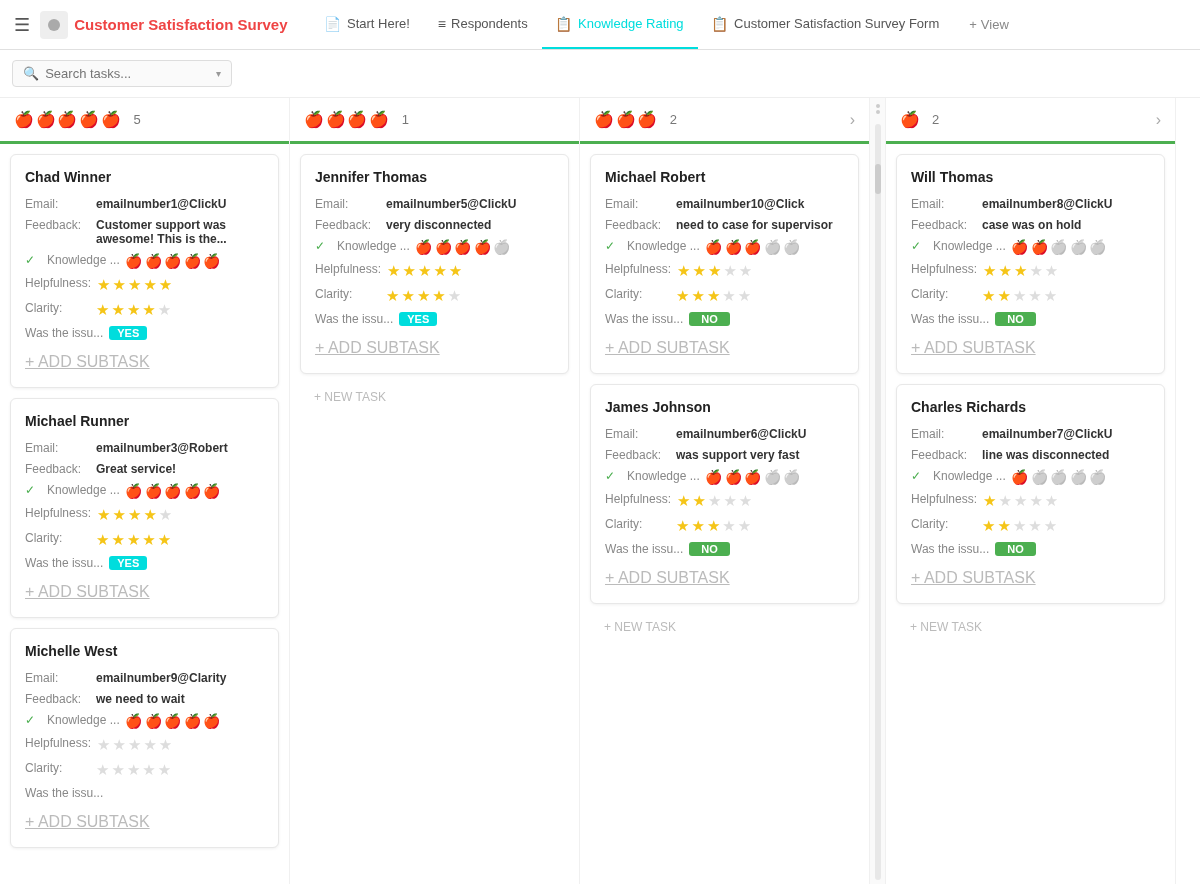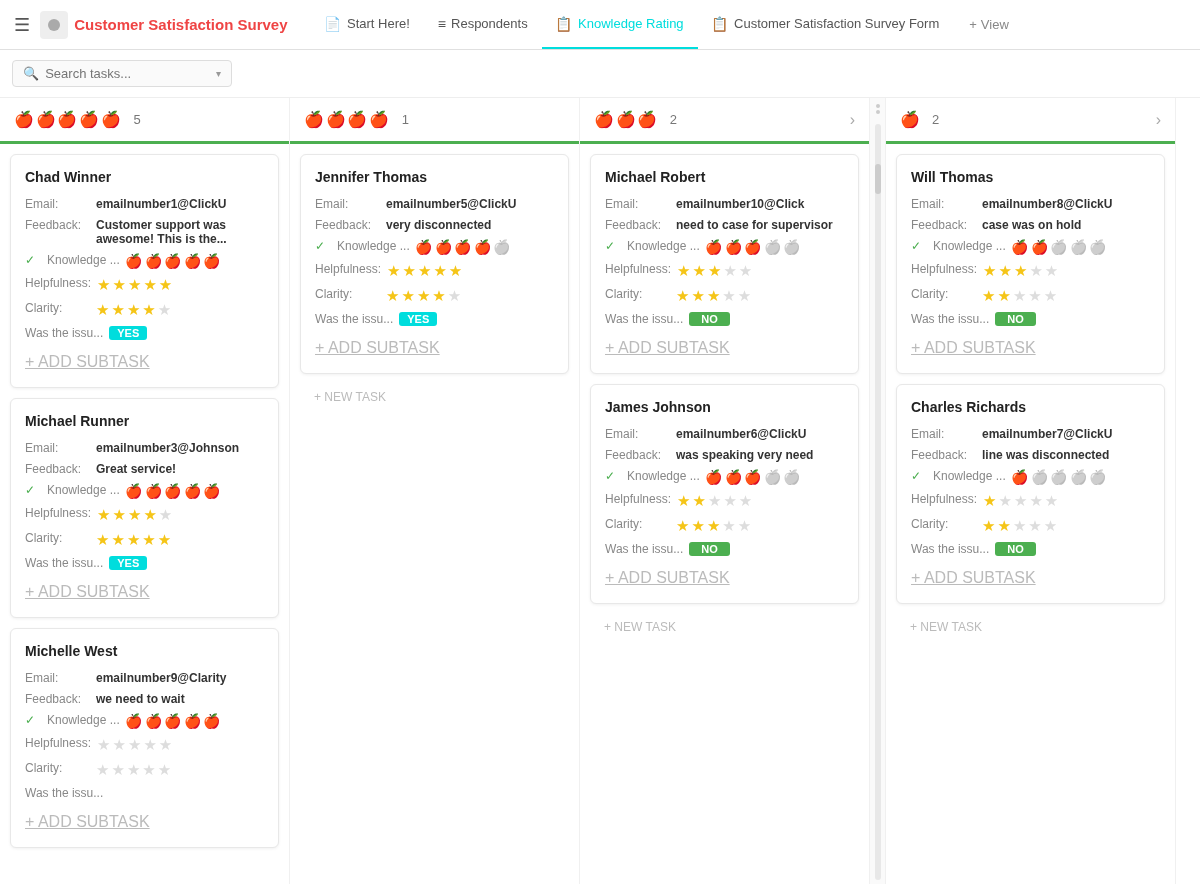"emailnumber3@Johnson" span.field-value { text: emailnumber3@Johnson -> emailnumber3@Robert }
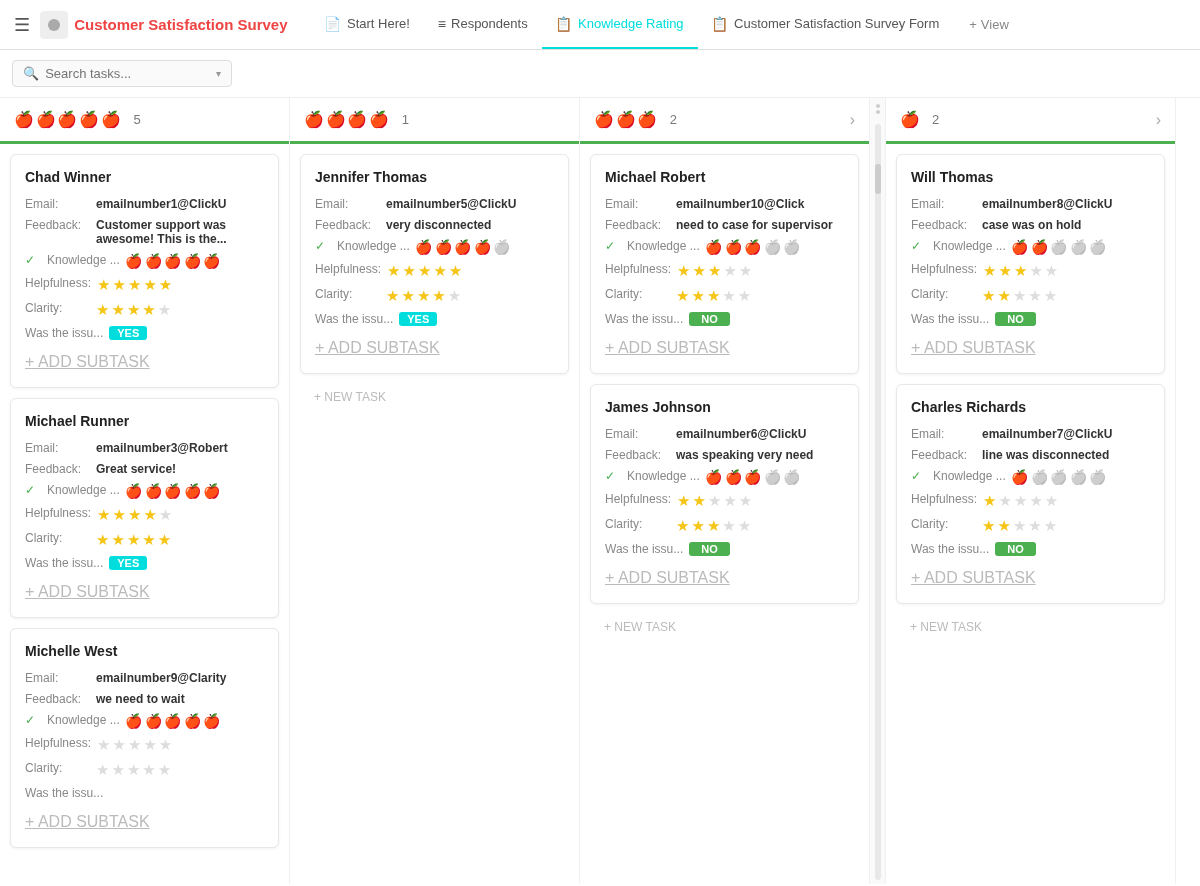"was speaking very need" span.field-value { text: speaking very need -> support very fast }
